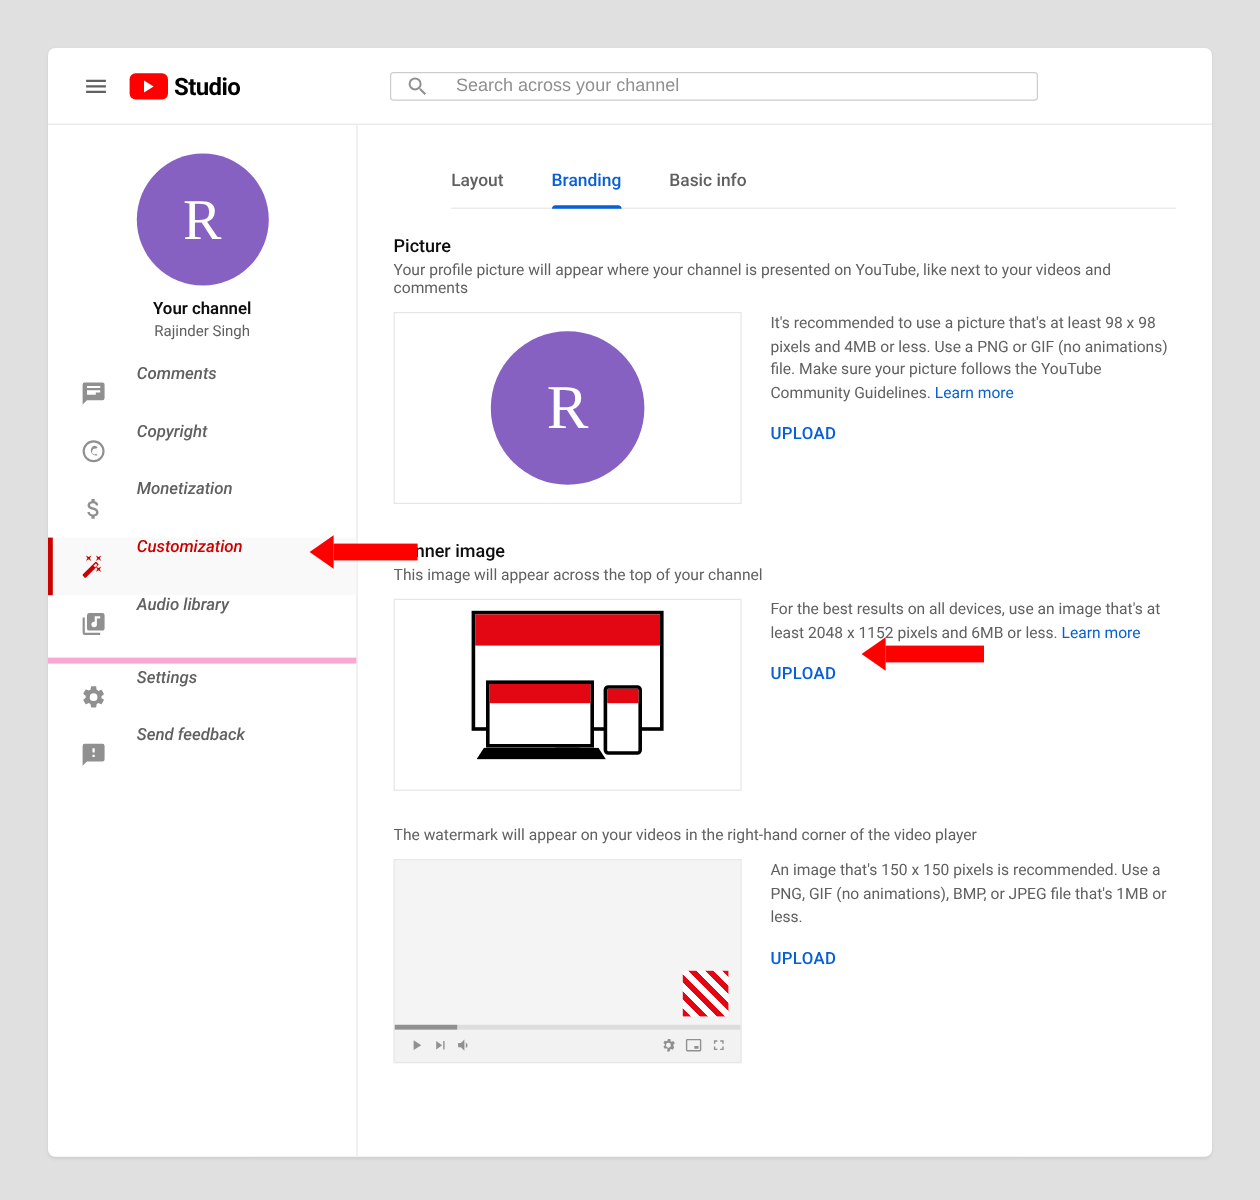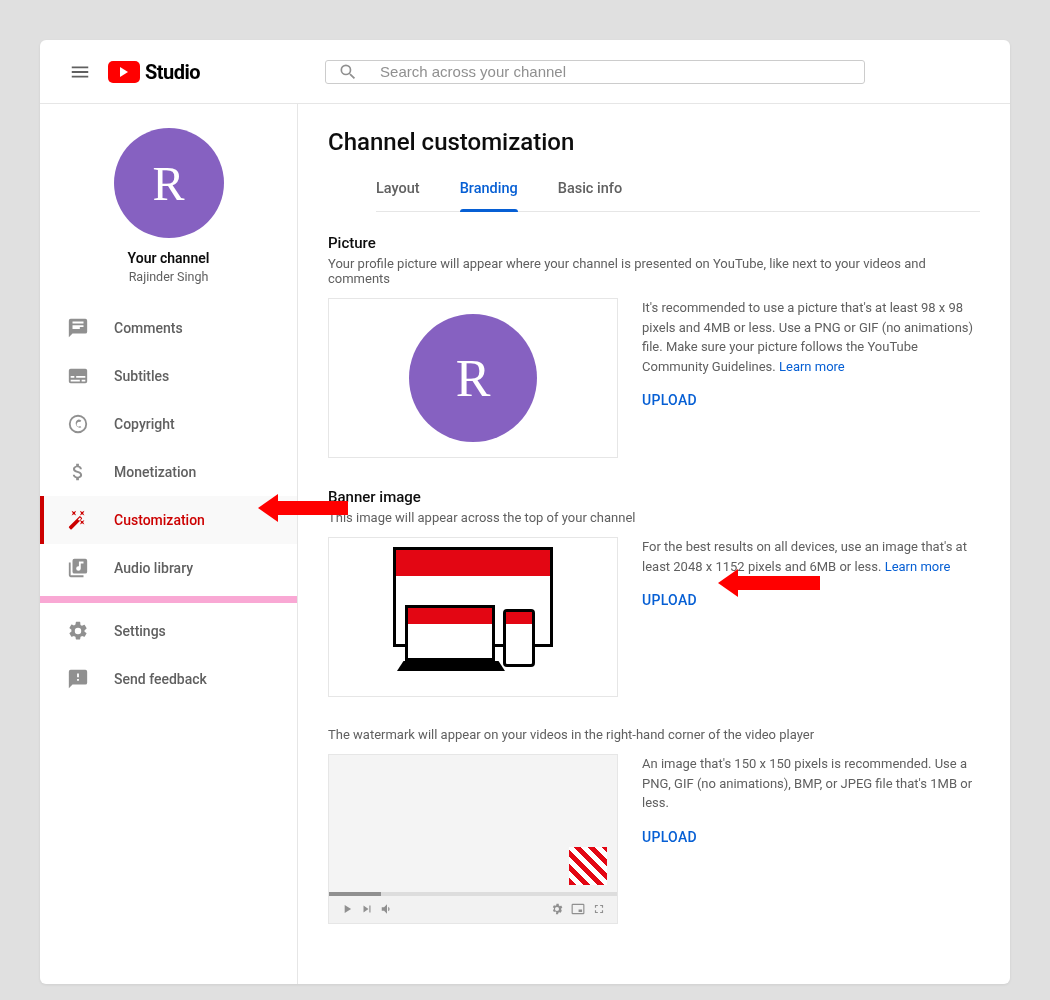"Channel customization" div.page-title { html: <div>Channel customization</div> -> none }
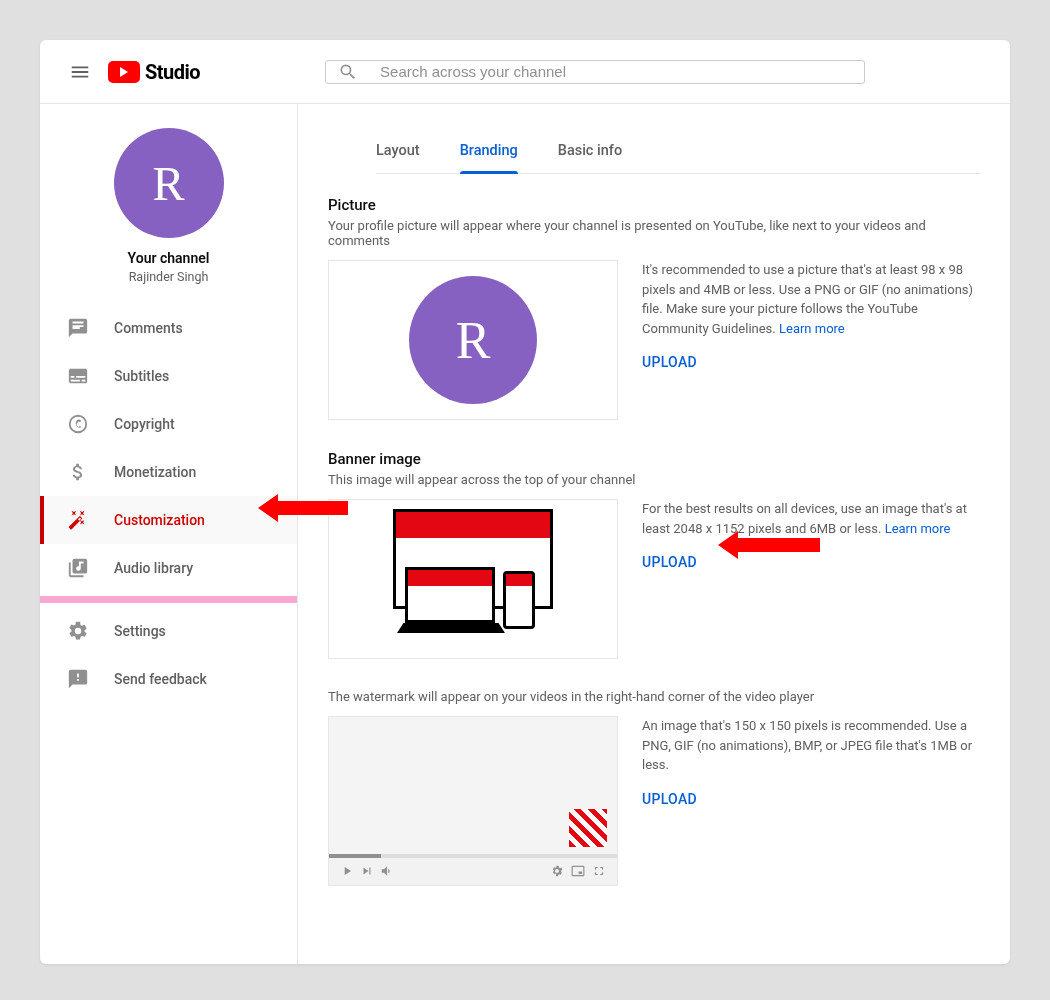"Comments" .nav-item { align-items: center -> none; font-style: none -> italic }
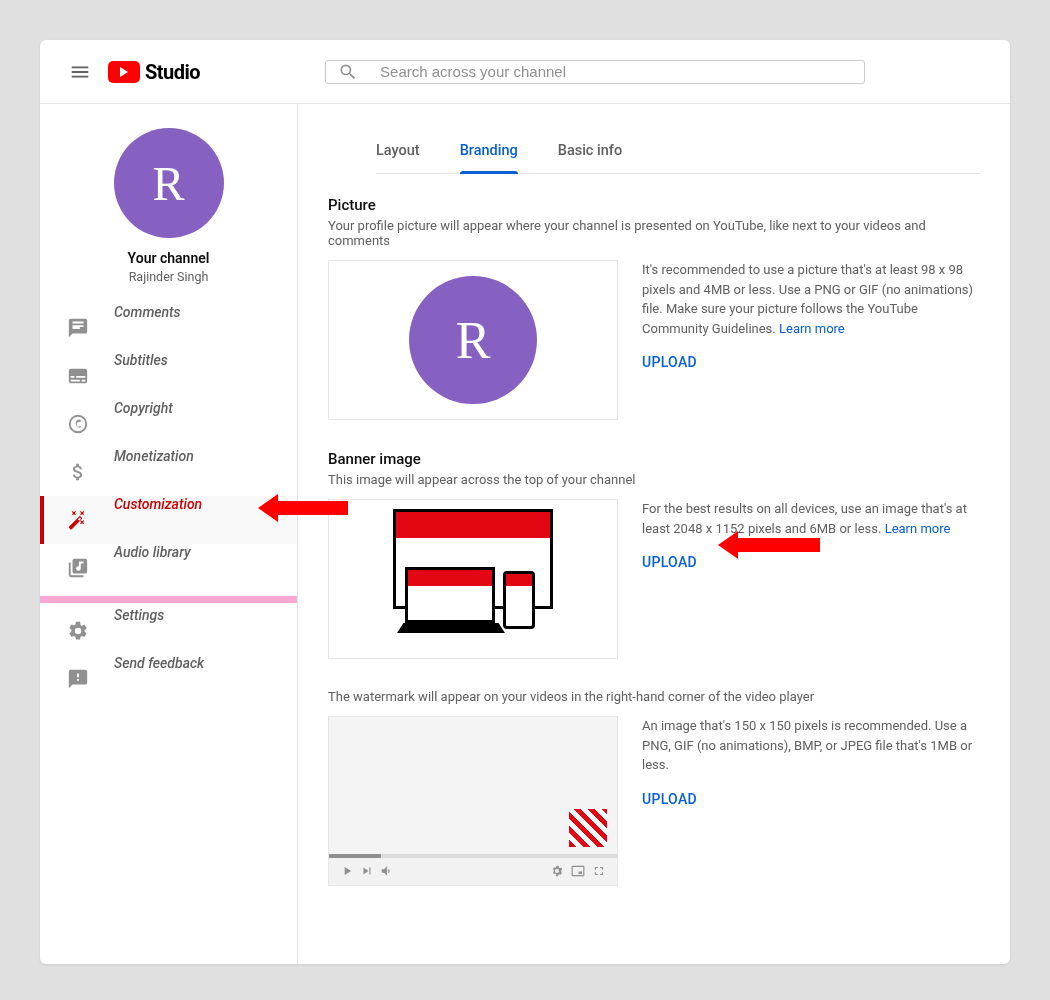"Subtitles" div.nav-item { html: <div> <span> <svg> <path></path> </svg> </span> <span>Subtitles</span> </div> -> none }
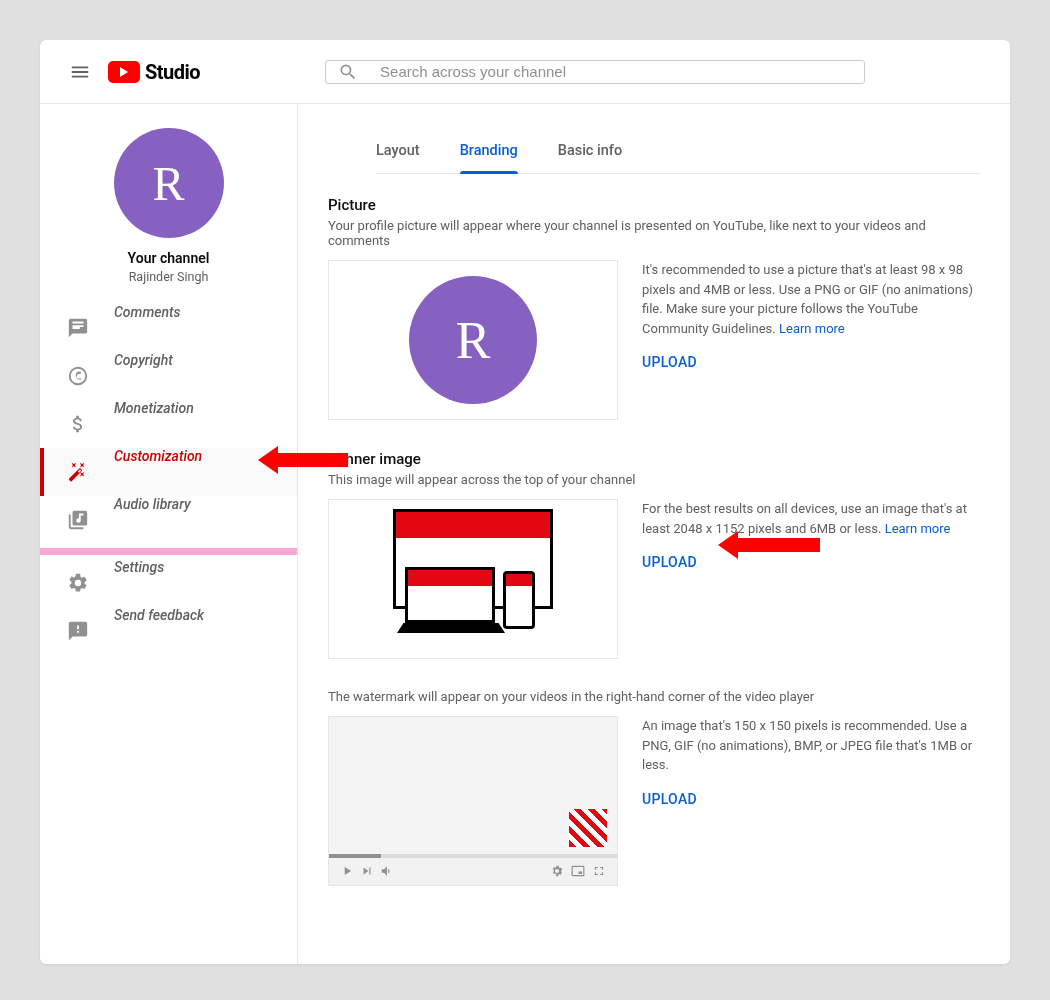"Settings" .nav-sep { border-top: 7px solid #f9a8d4 -> 5px solid #f9a8d4 }
